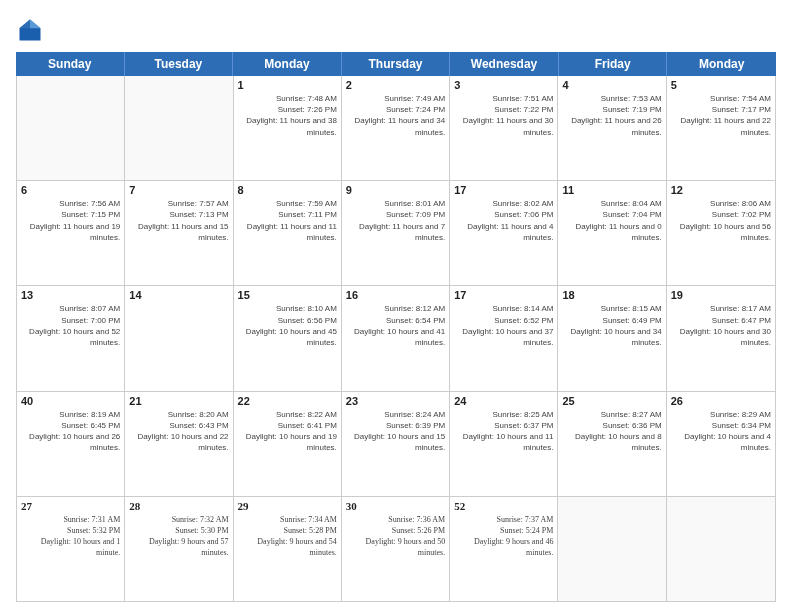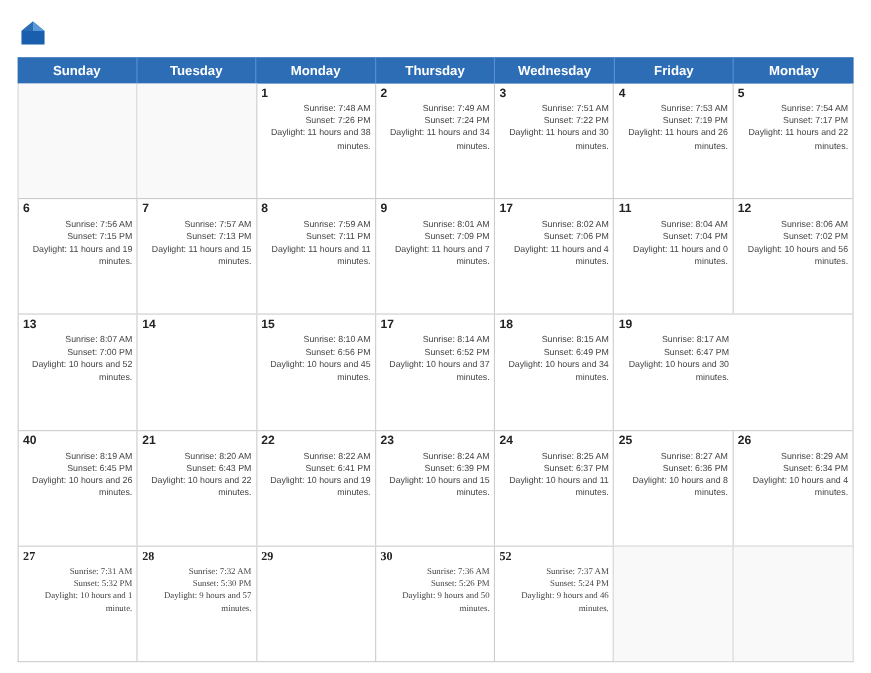"16" div.cal-cell { html: none -> <div> <div>16</div> <div>Sunrise: 8:12 AM<br>Sunset: 6:54 PM<br>Daylight: 10 hours and 41 minutes.</div> </div> }
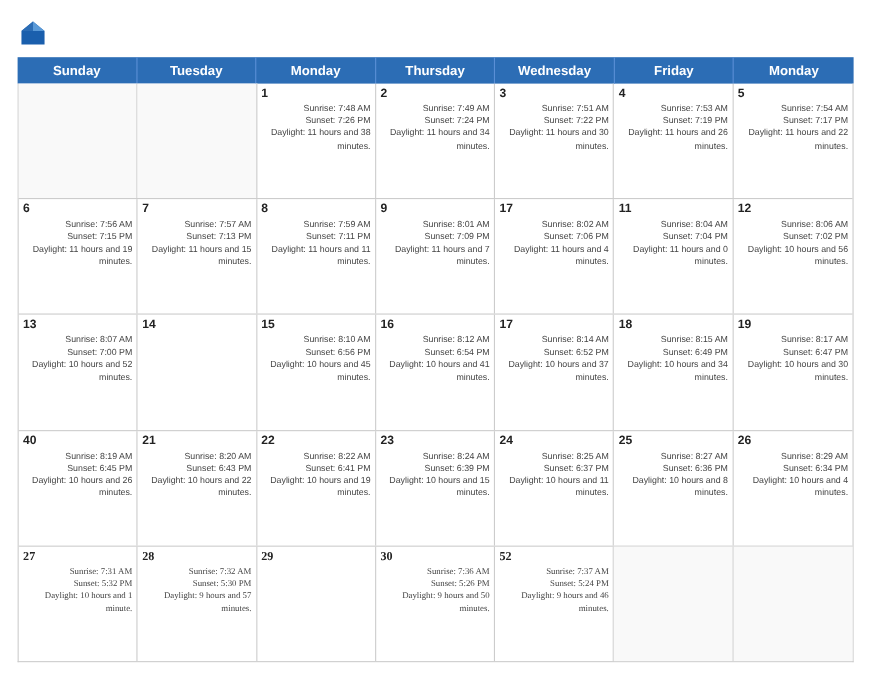"Sunrise: 7:34 AM" div.day-info { html: none -> <div>Sunrise: 7:34 AM<br>Sunset: 5:28 PM<br>Daylight: 9 hours and 54 minutes.</div> }
